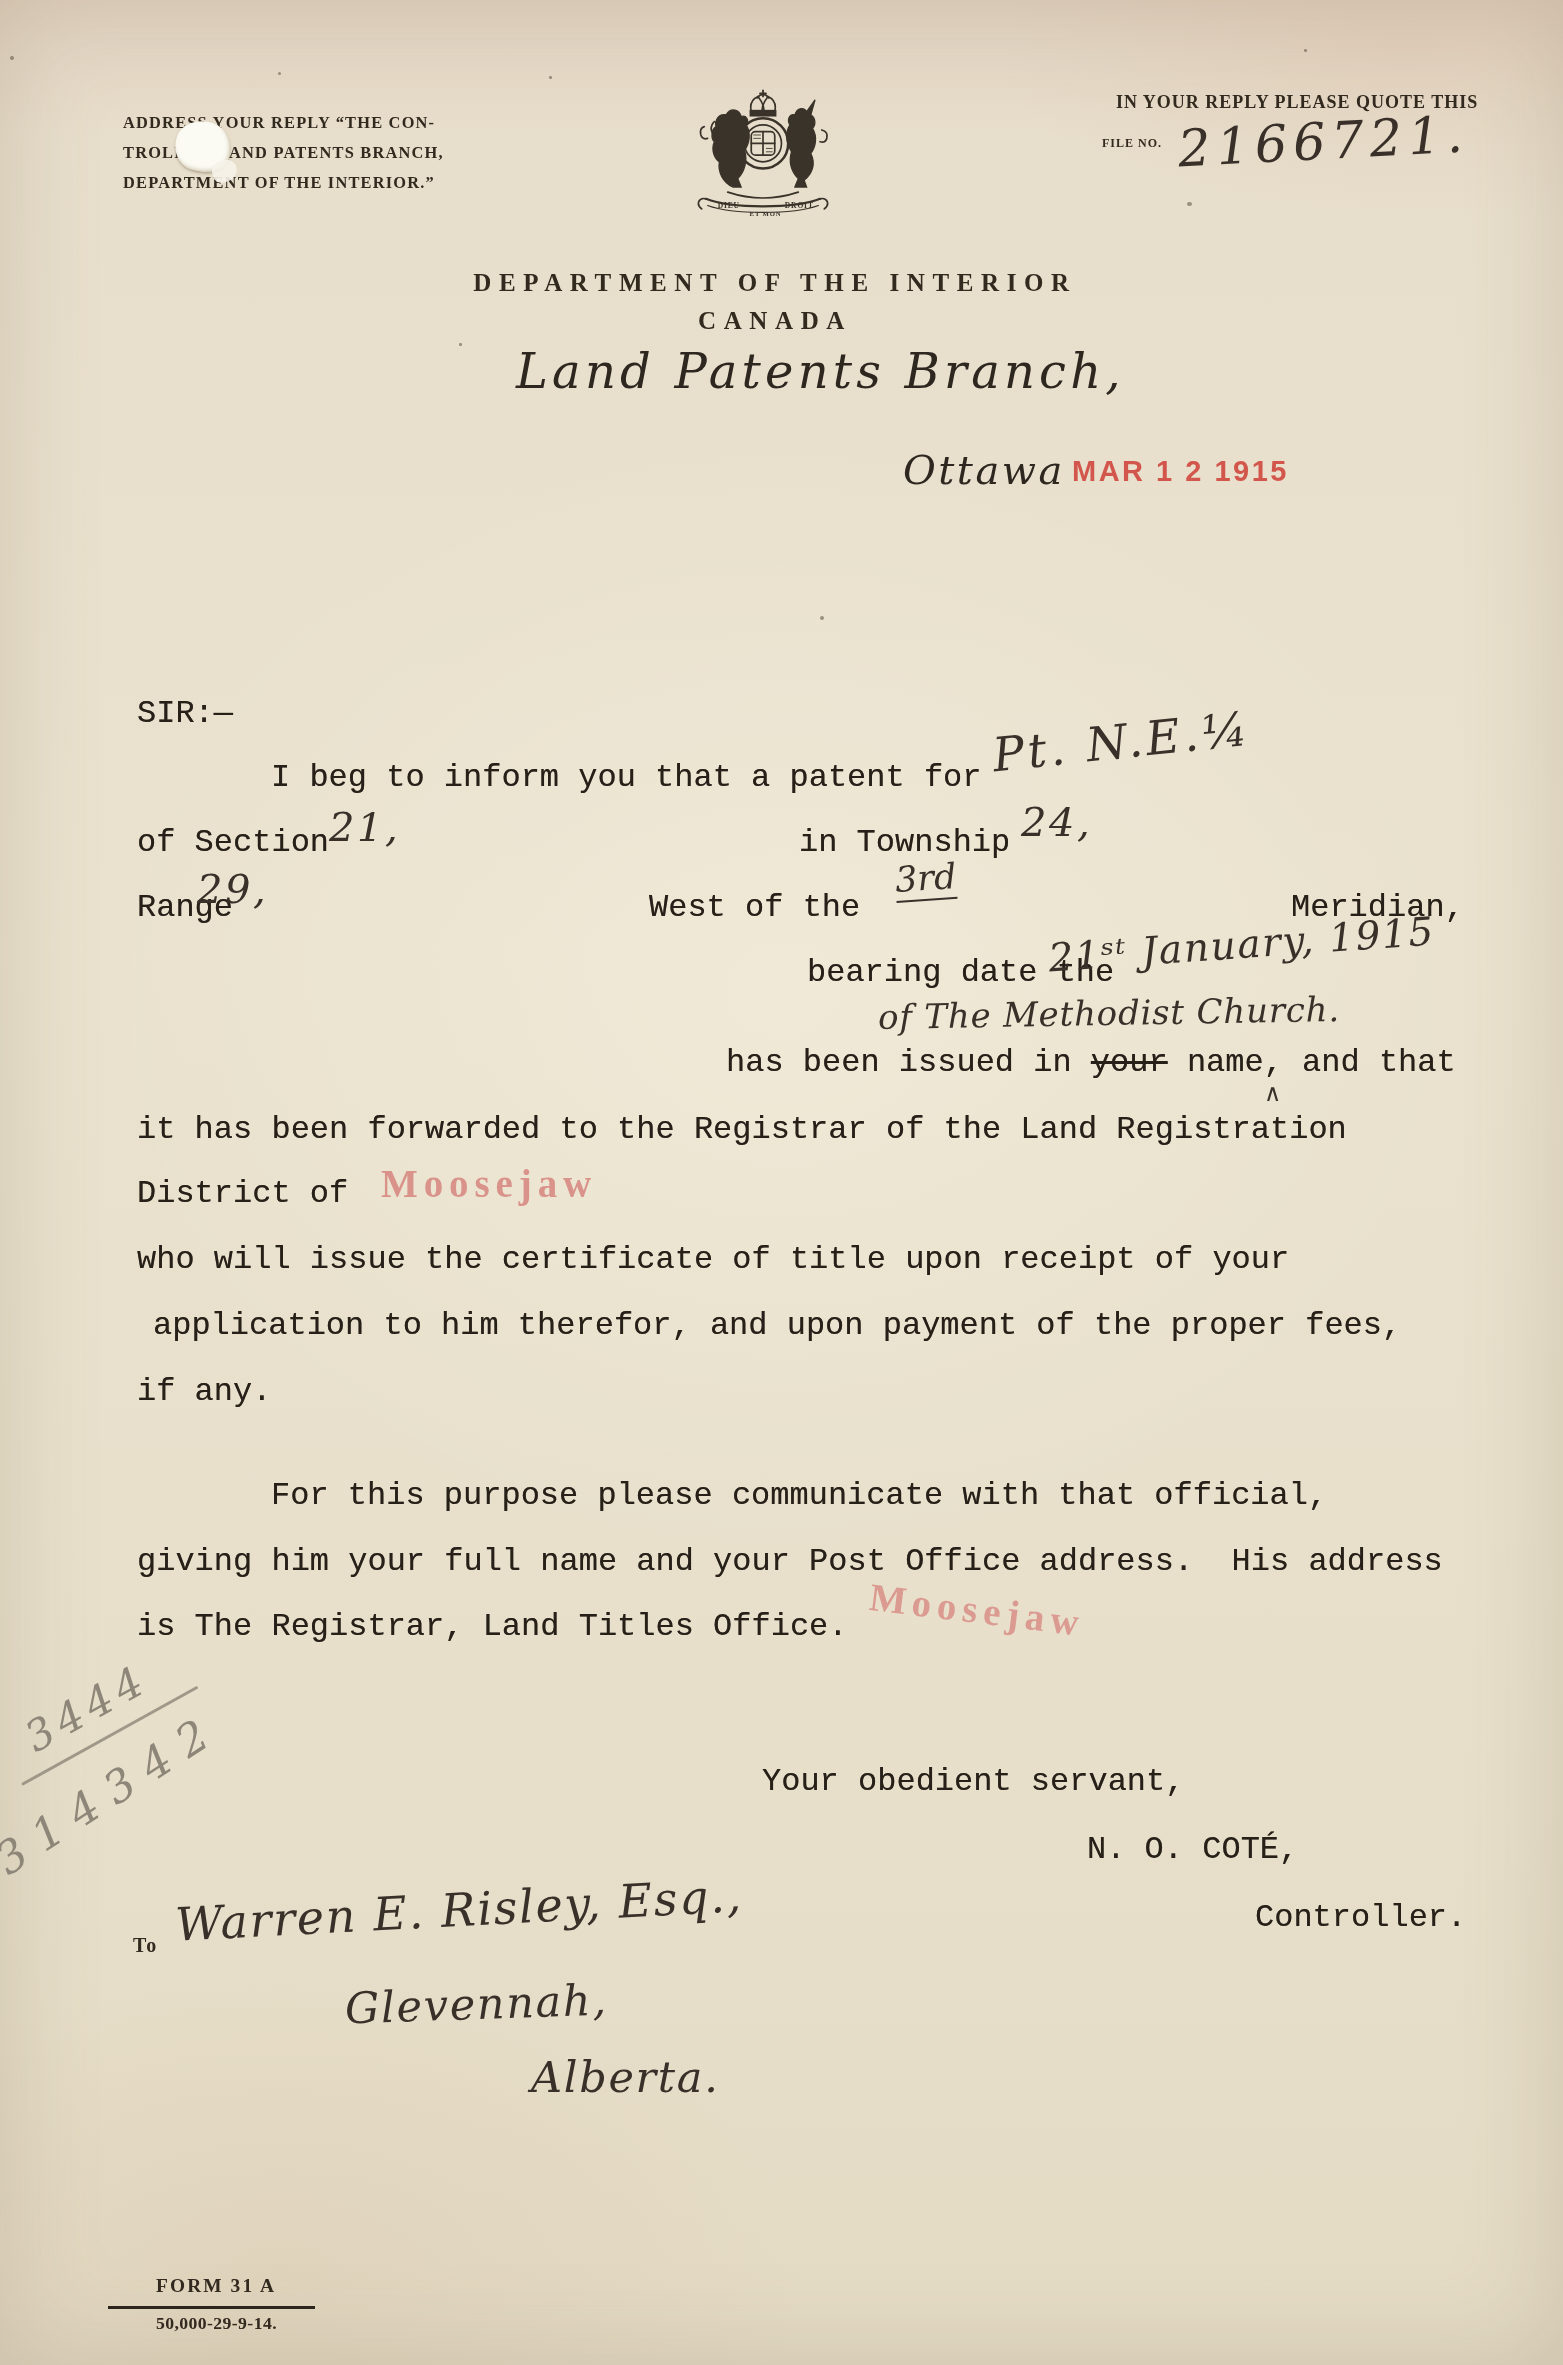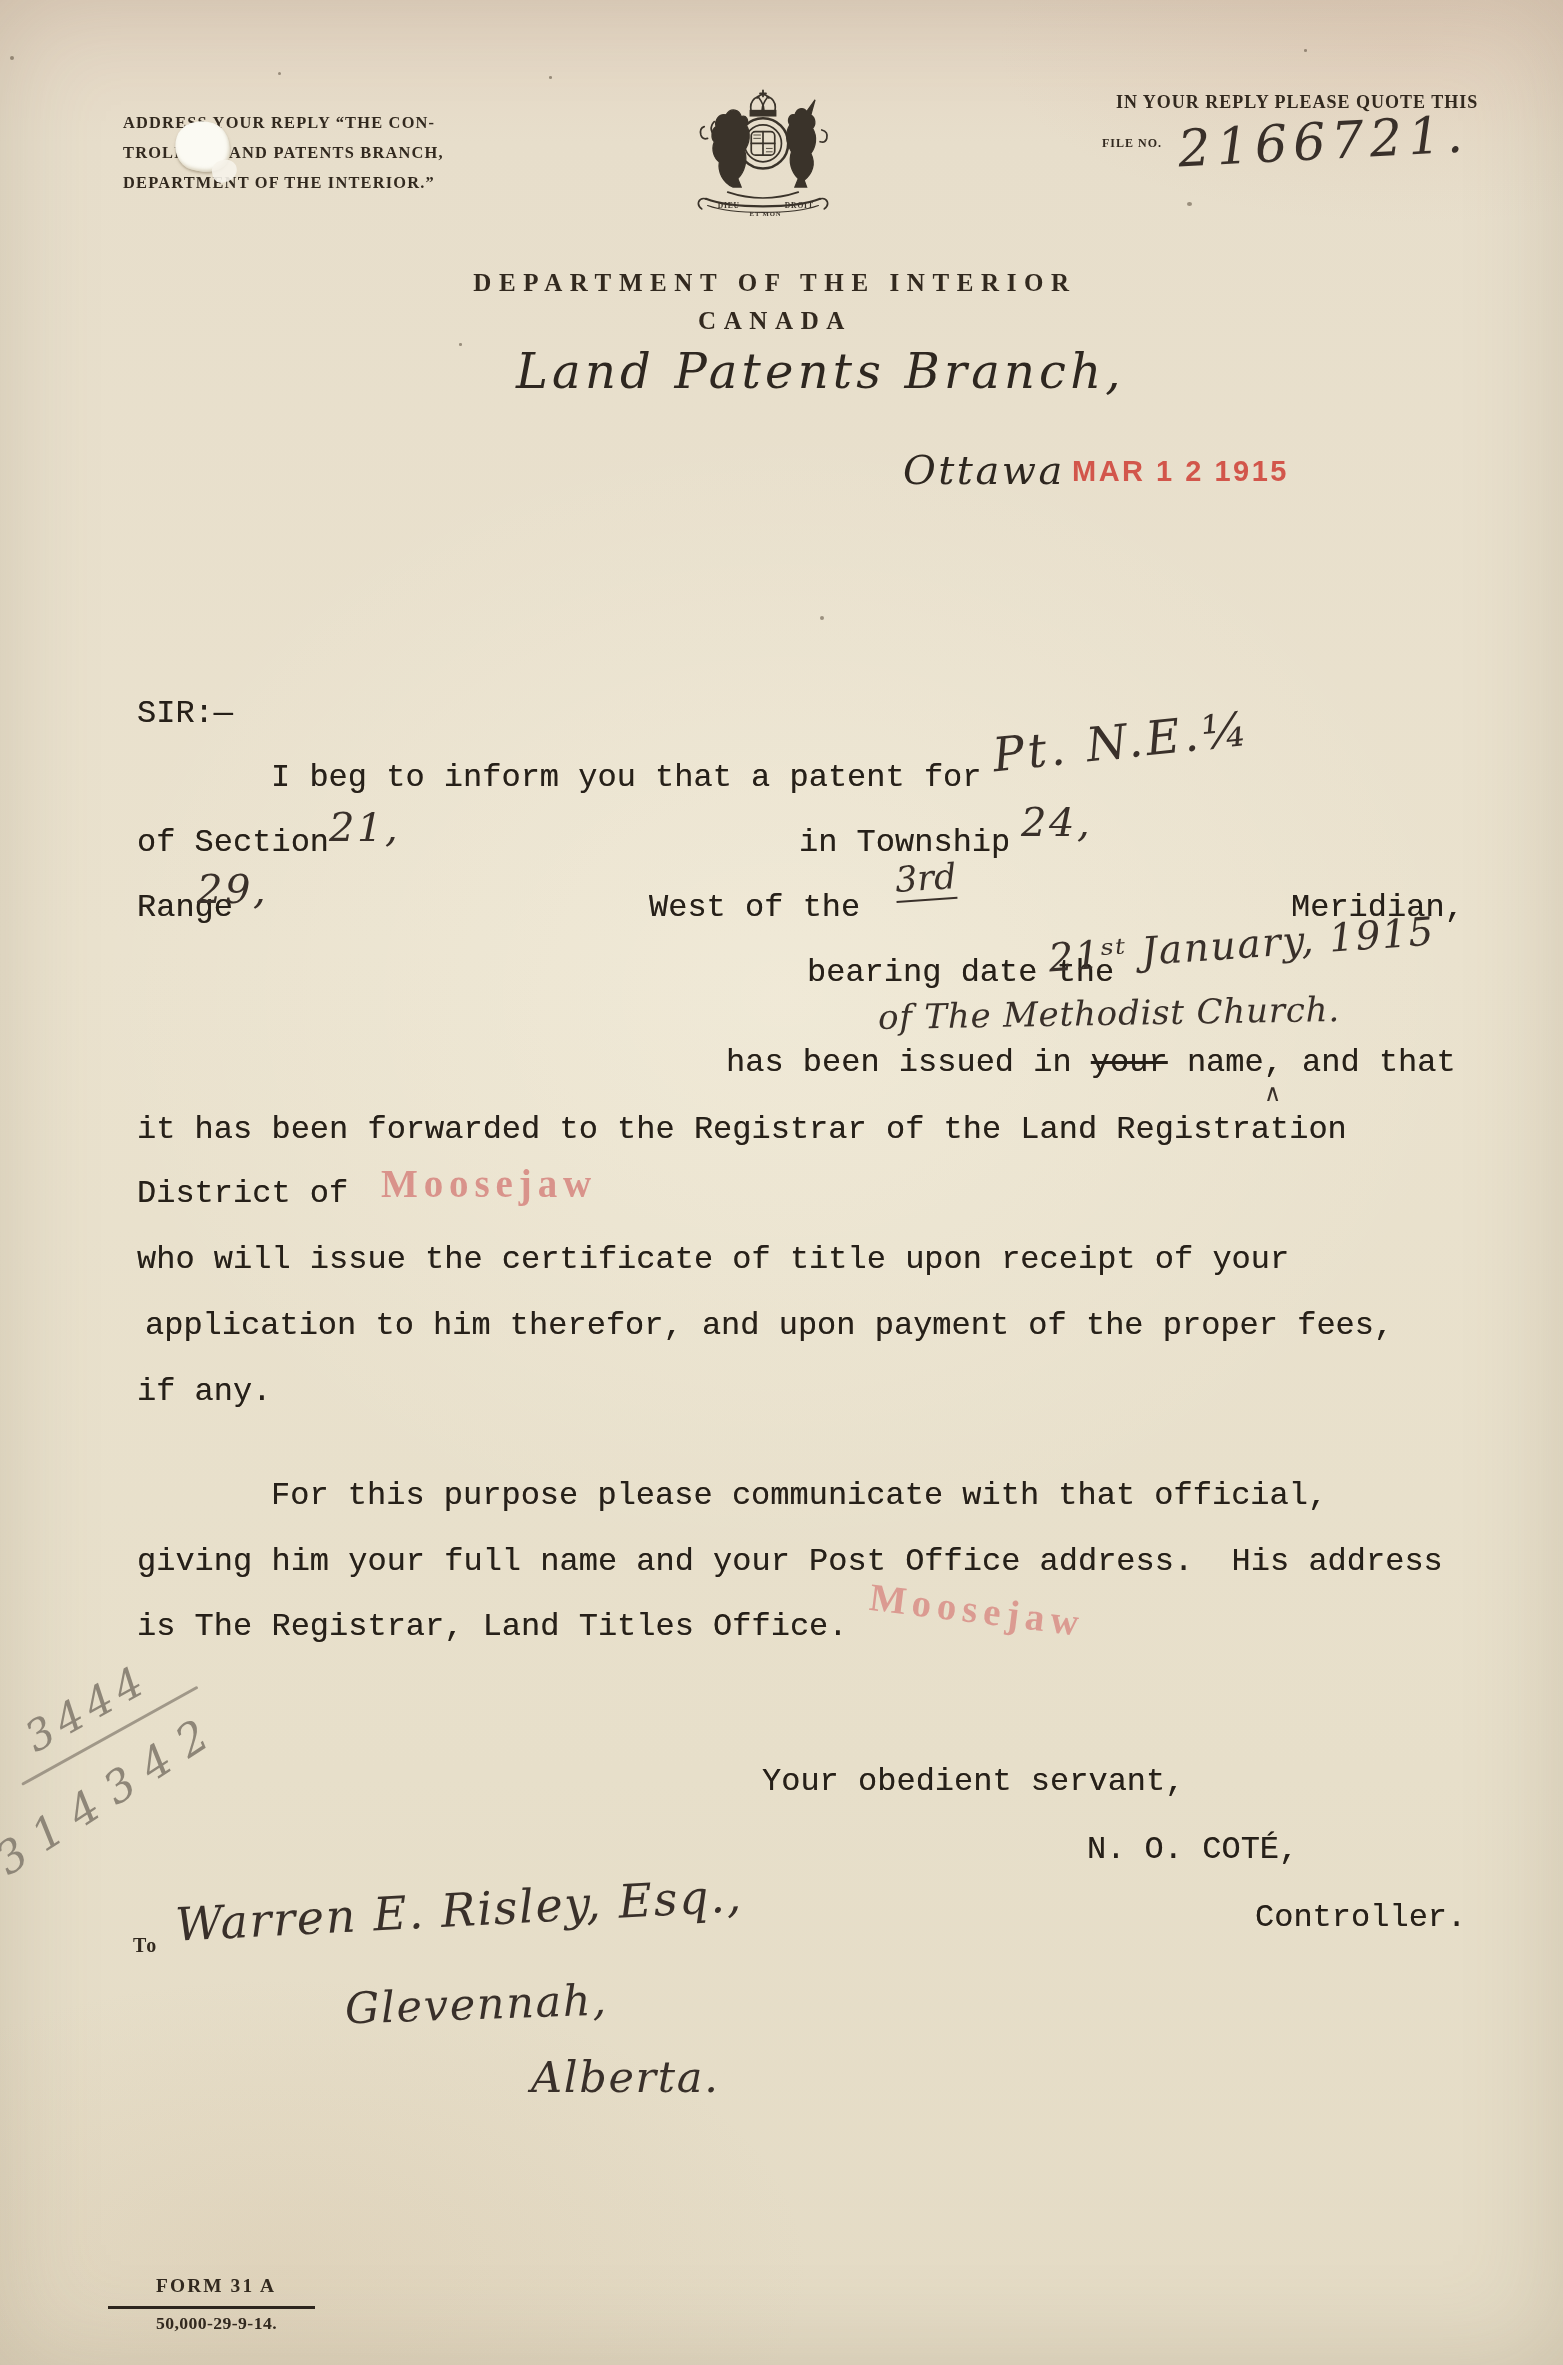"application to him therefor, and" div.abs { left: 145px -> 153px }
